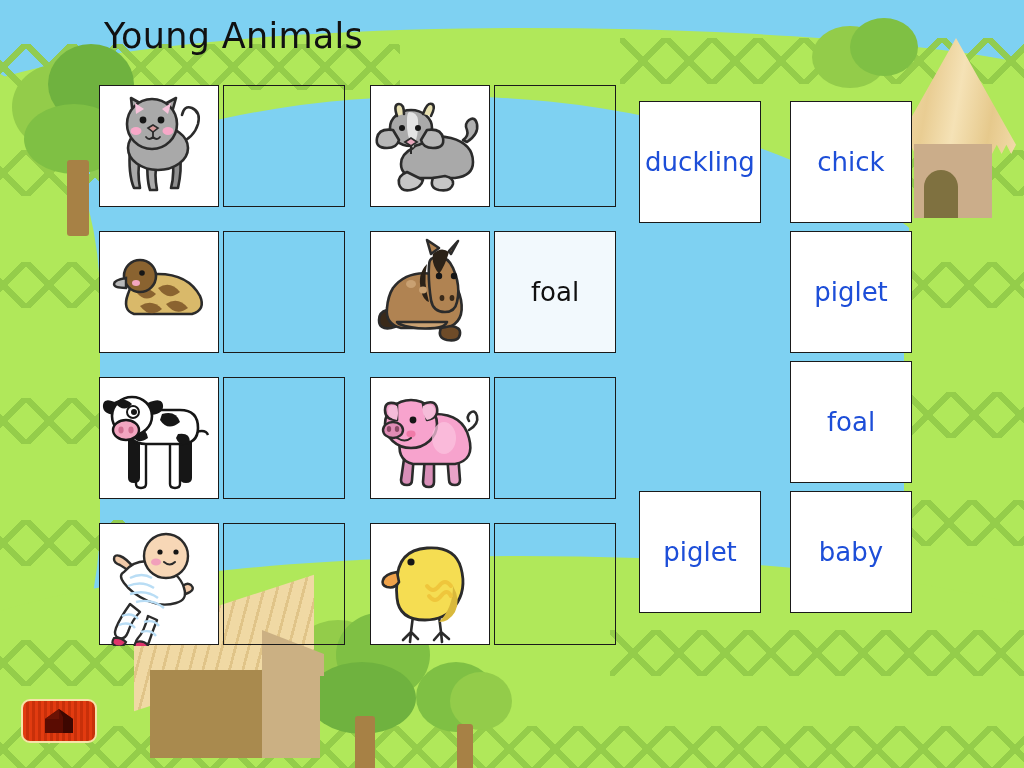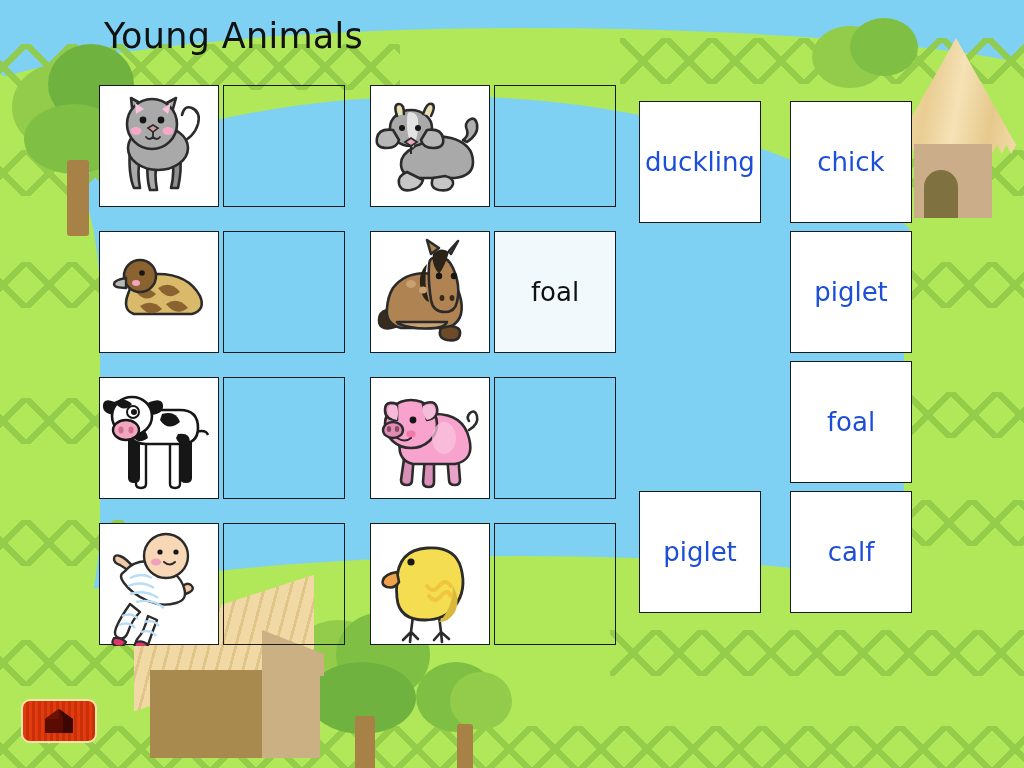"calf" div.word-card { text: calf -> baby }
